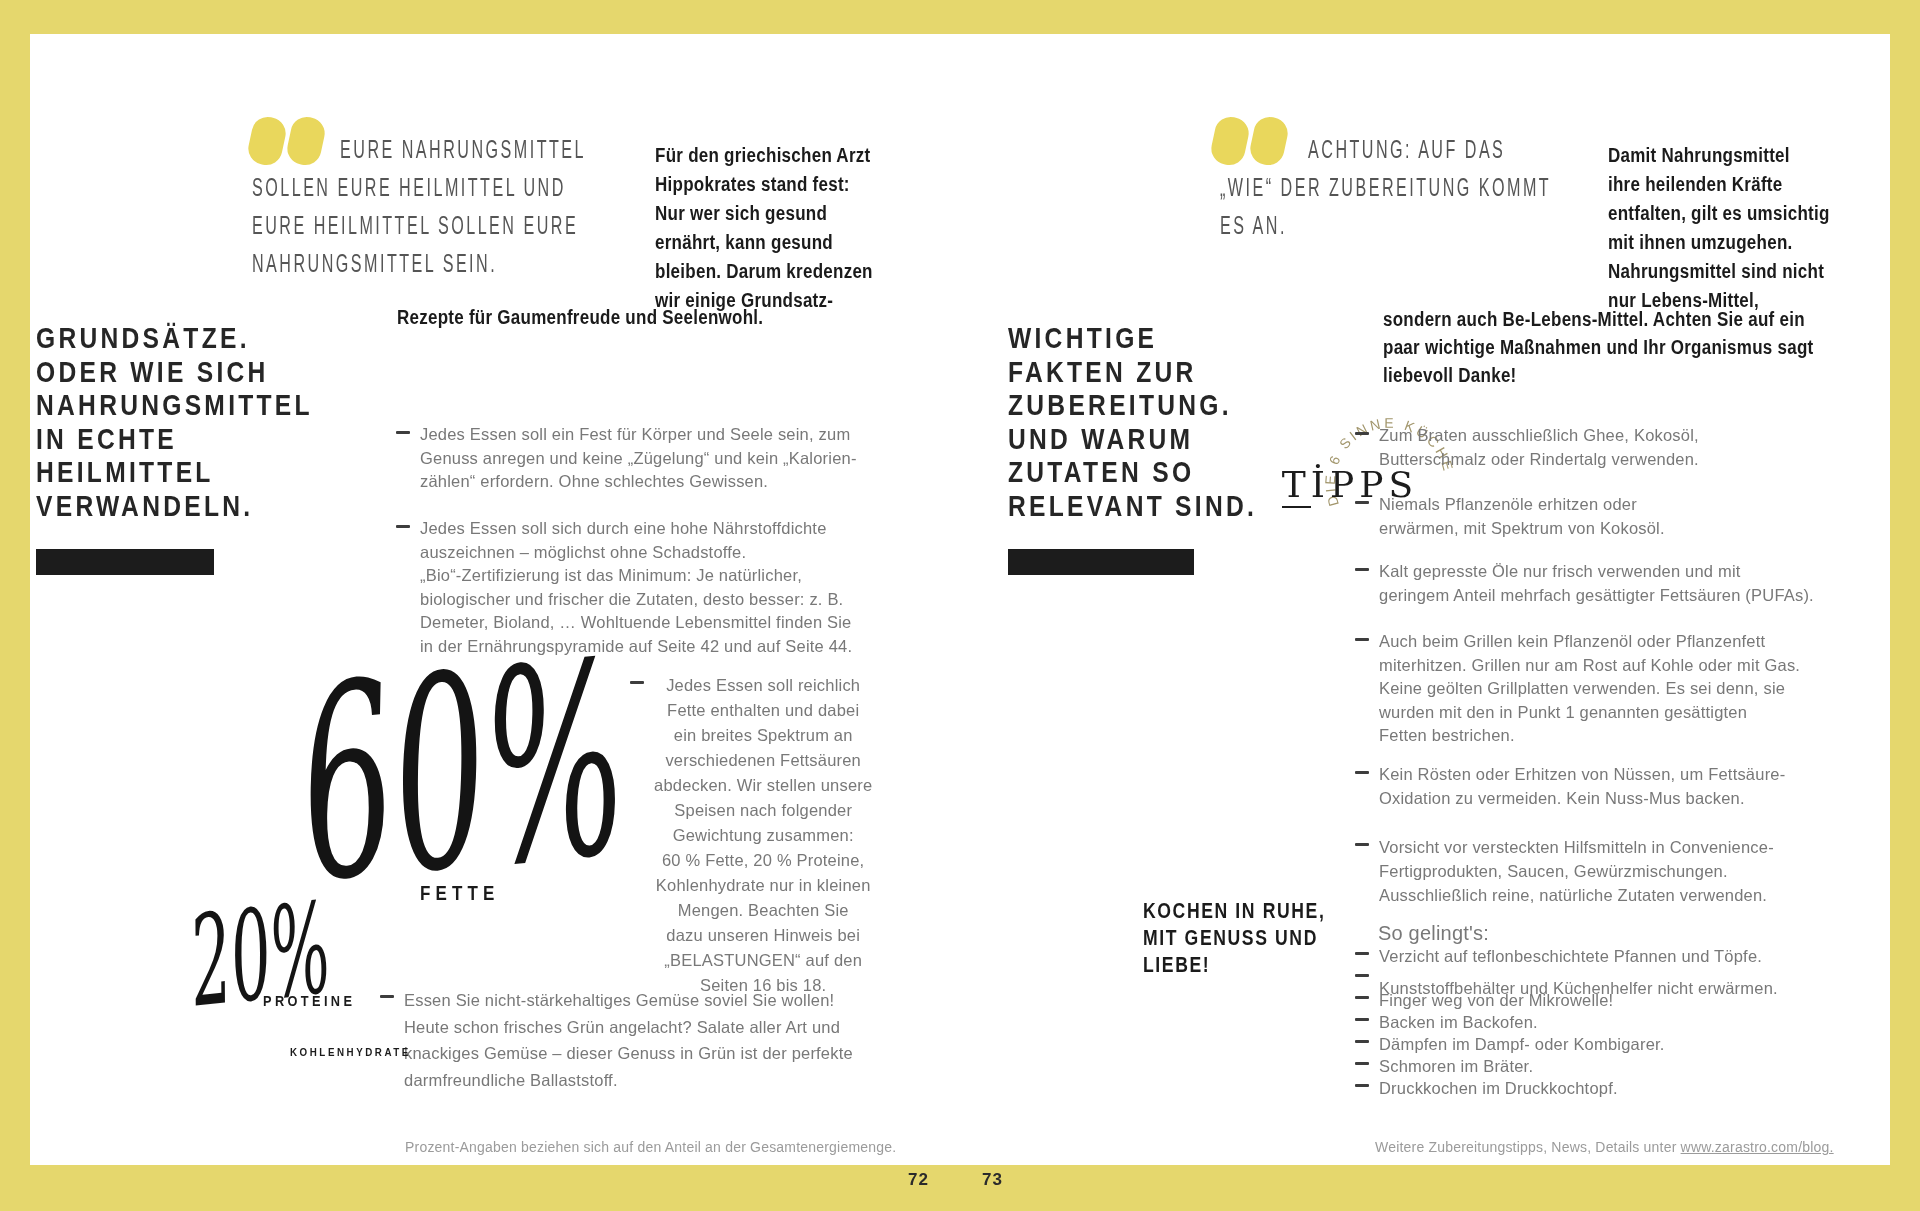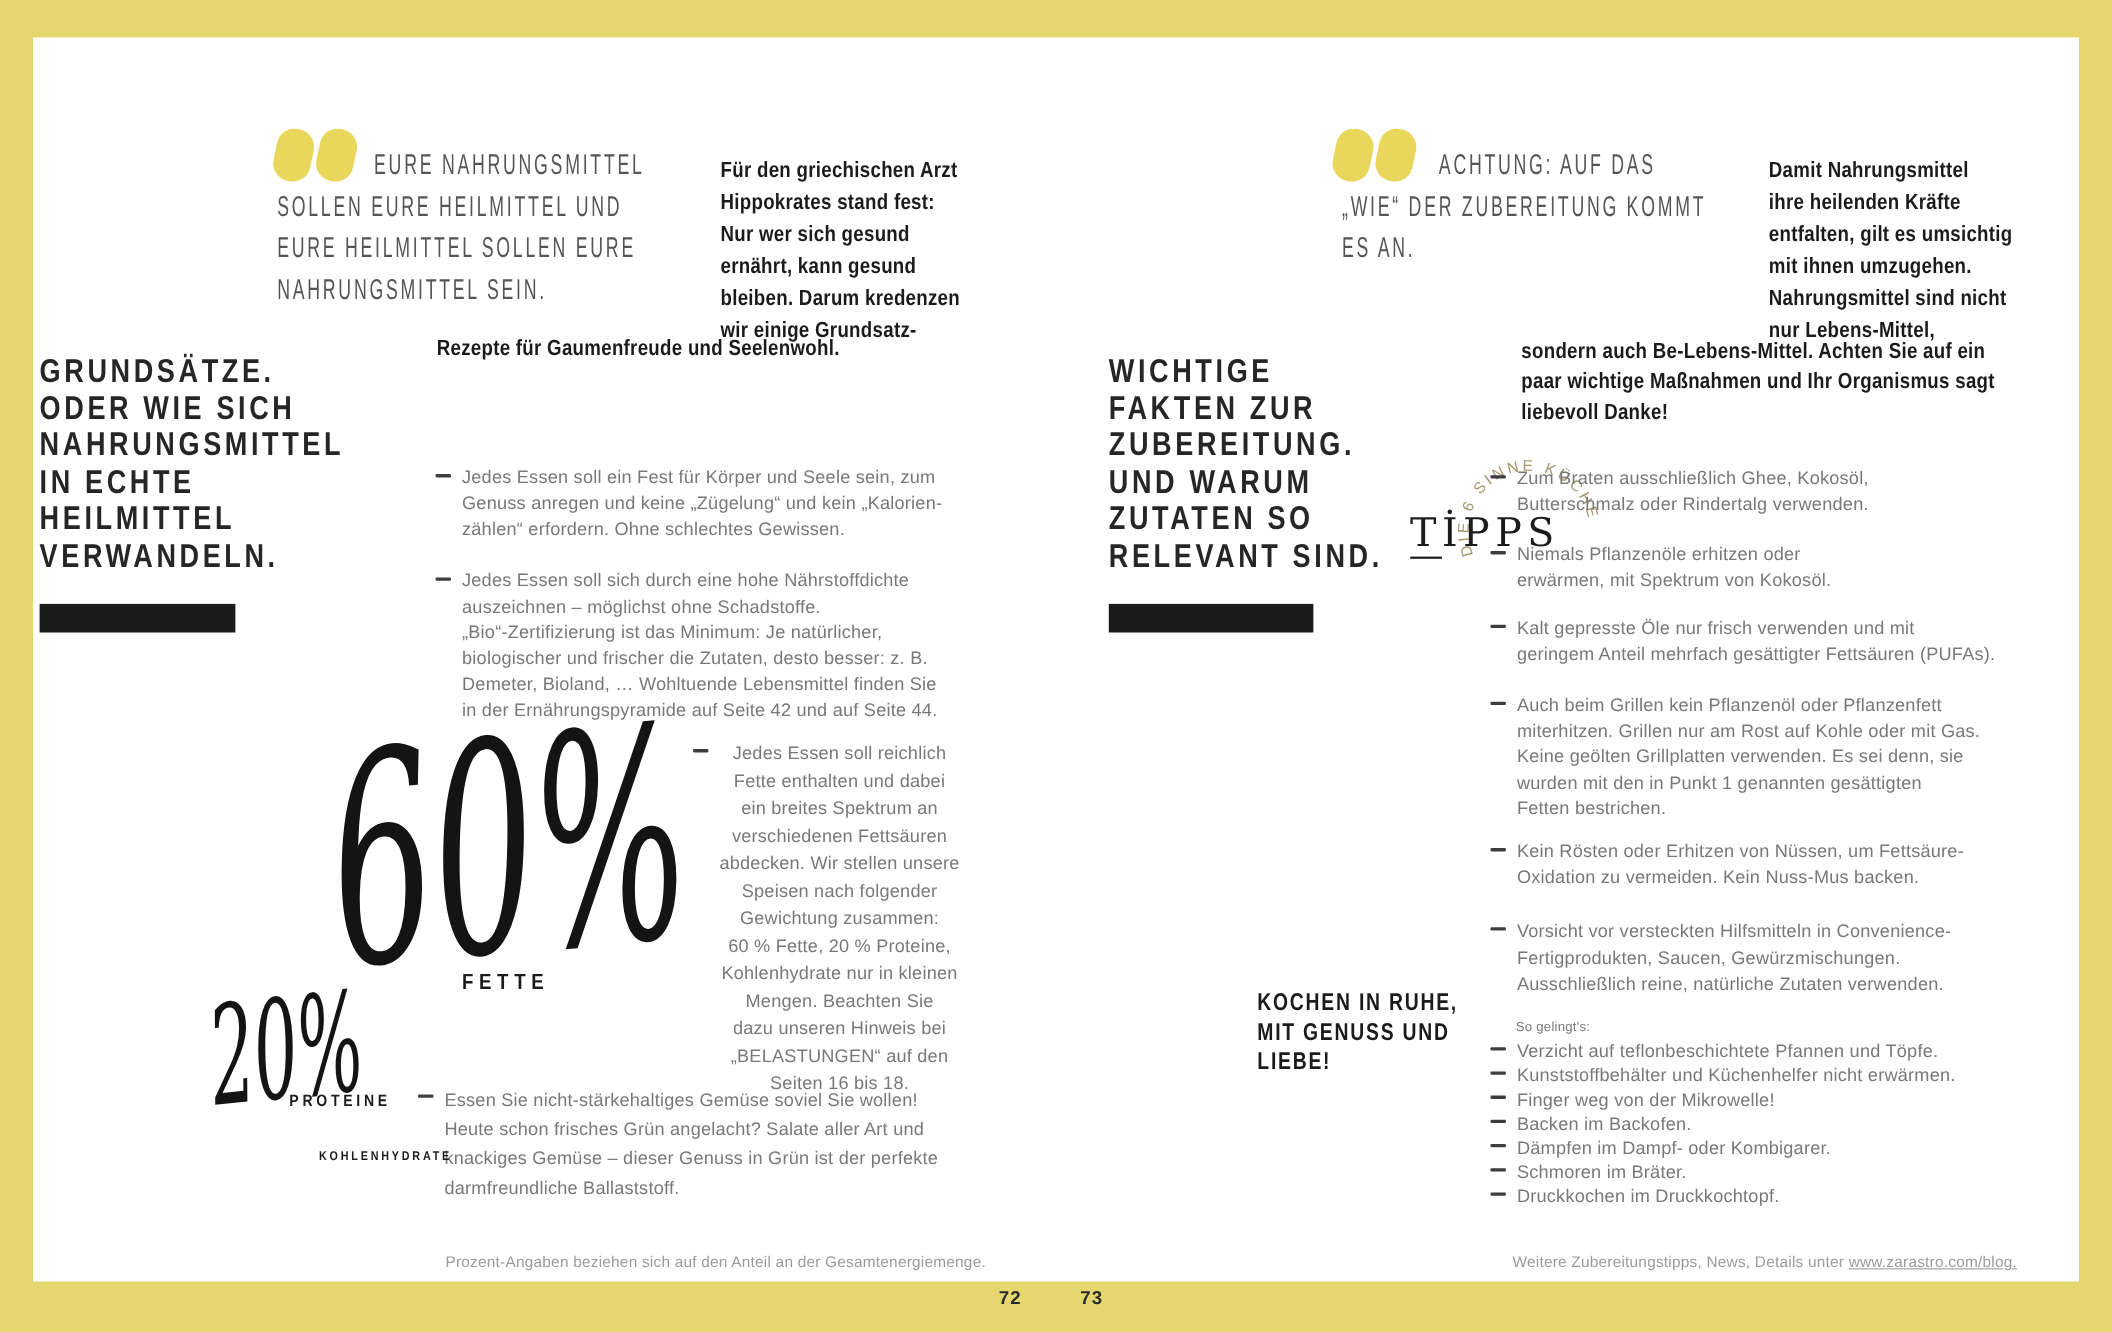"So gelingt's:" .plain-line { font-size: 12px -> 20px }
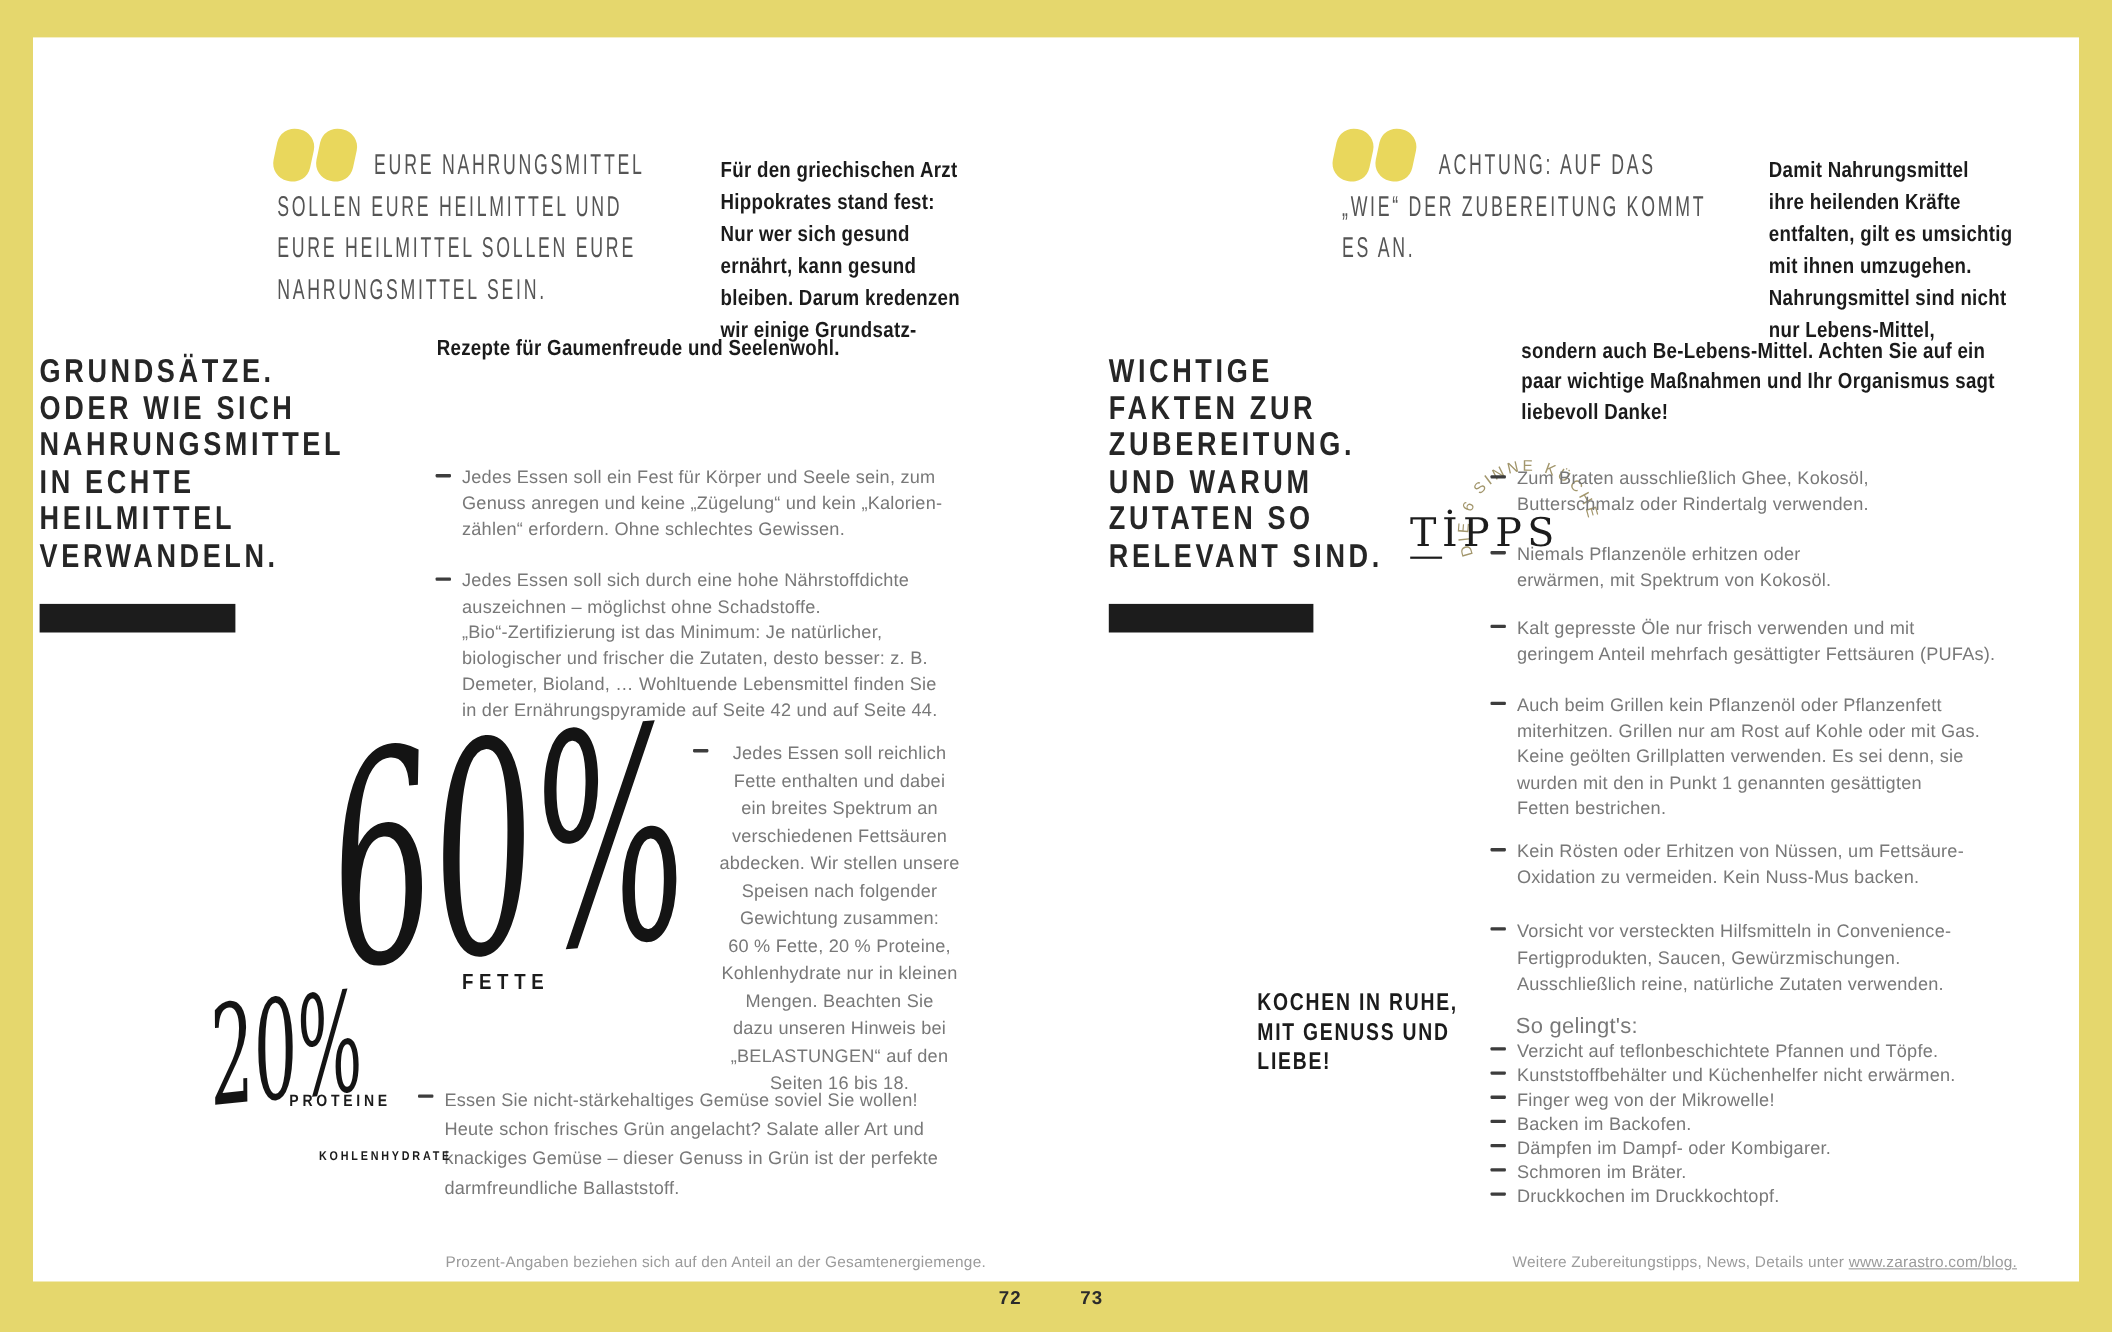"Kunststoffbehälter und Küchenhelfer" span.btxt { margin-top: none -> 10px }
